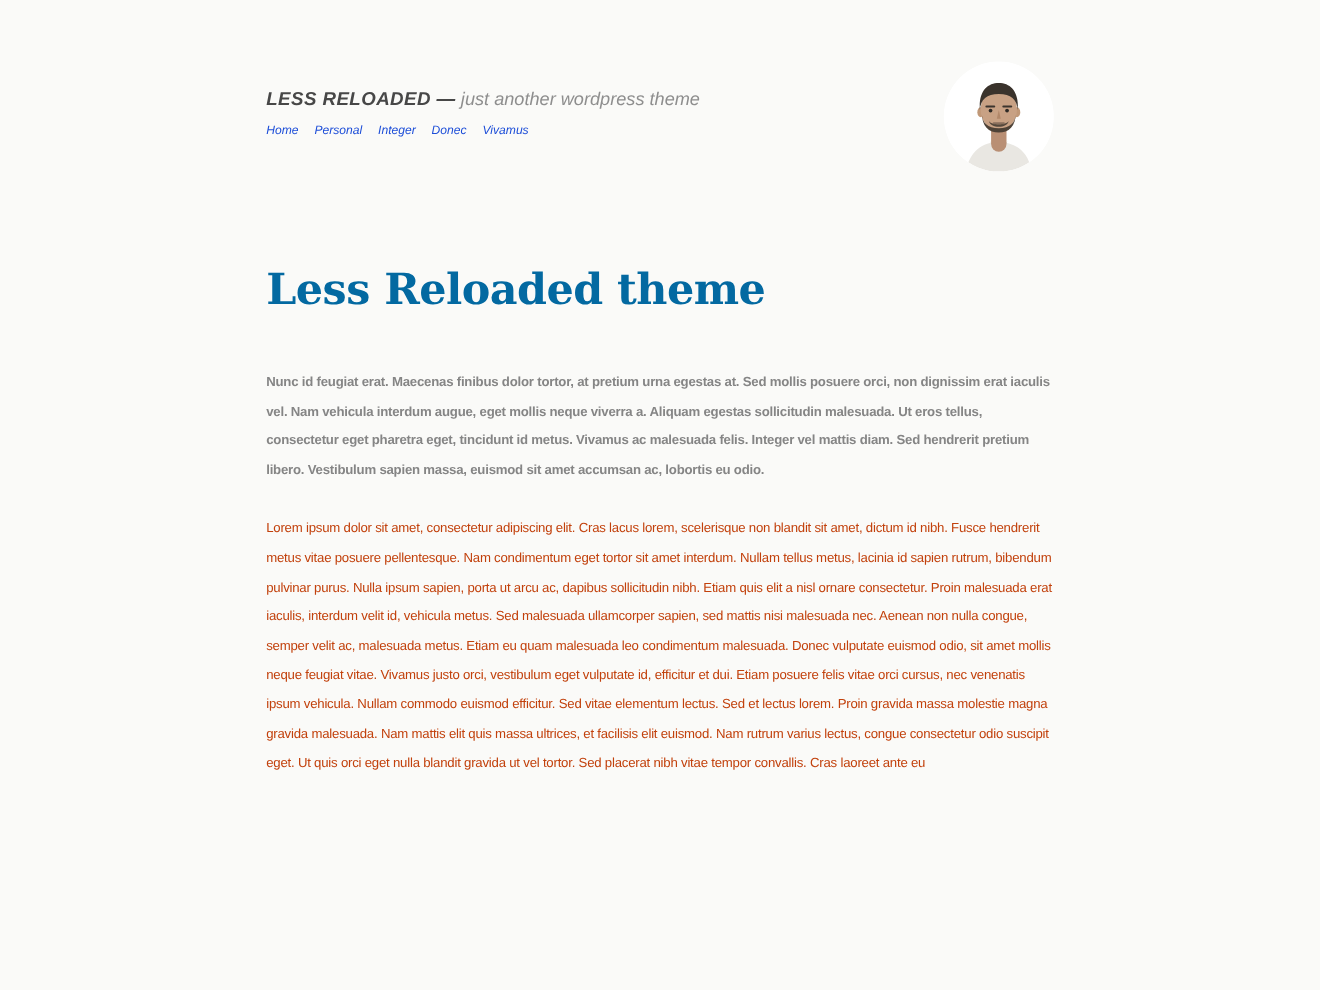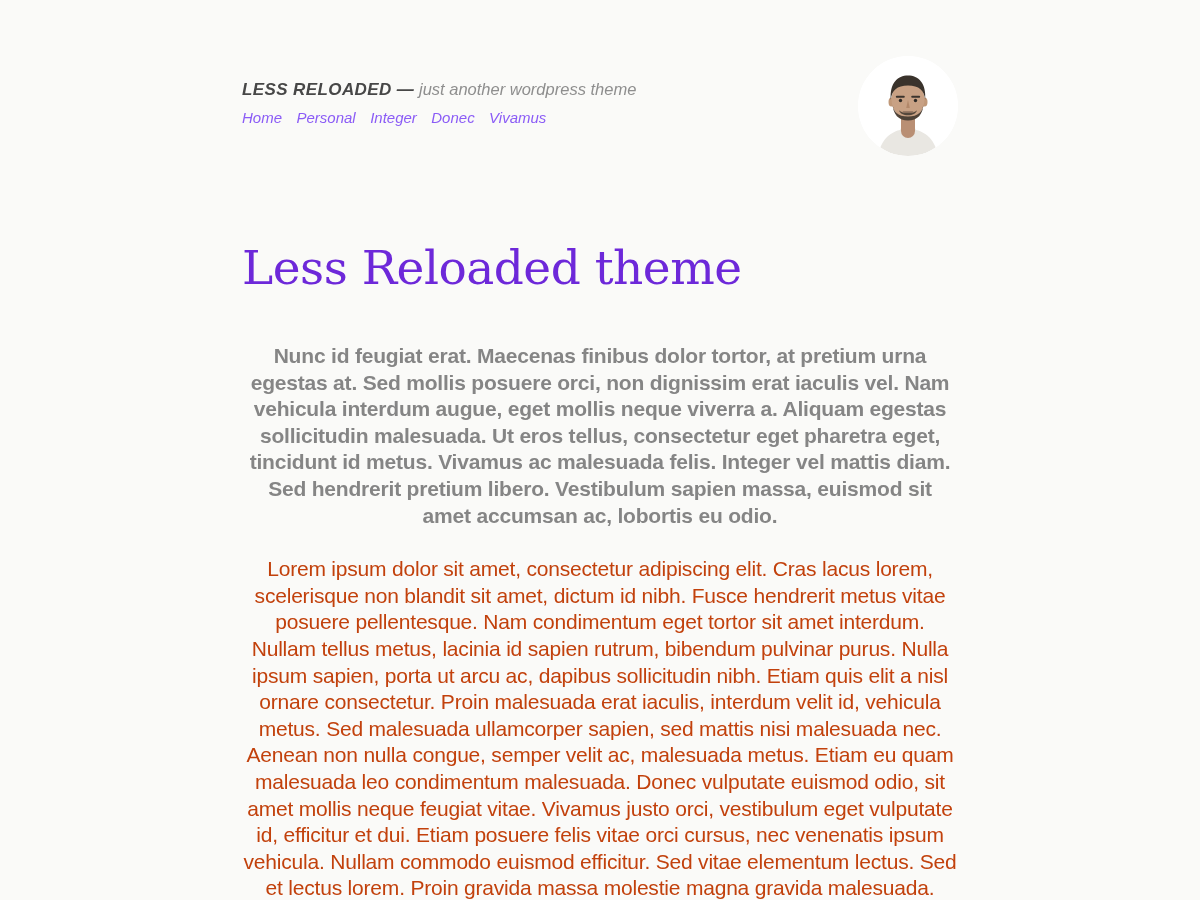"Home" .site-nav a { color: #8b5cf6 -> #1d4ed8; font-size: 15px -> 11px }
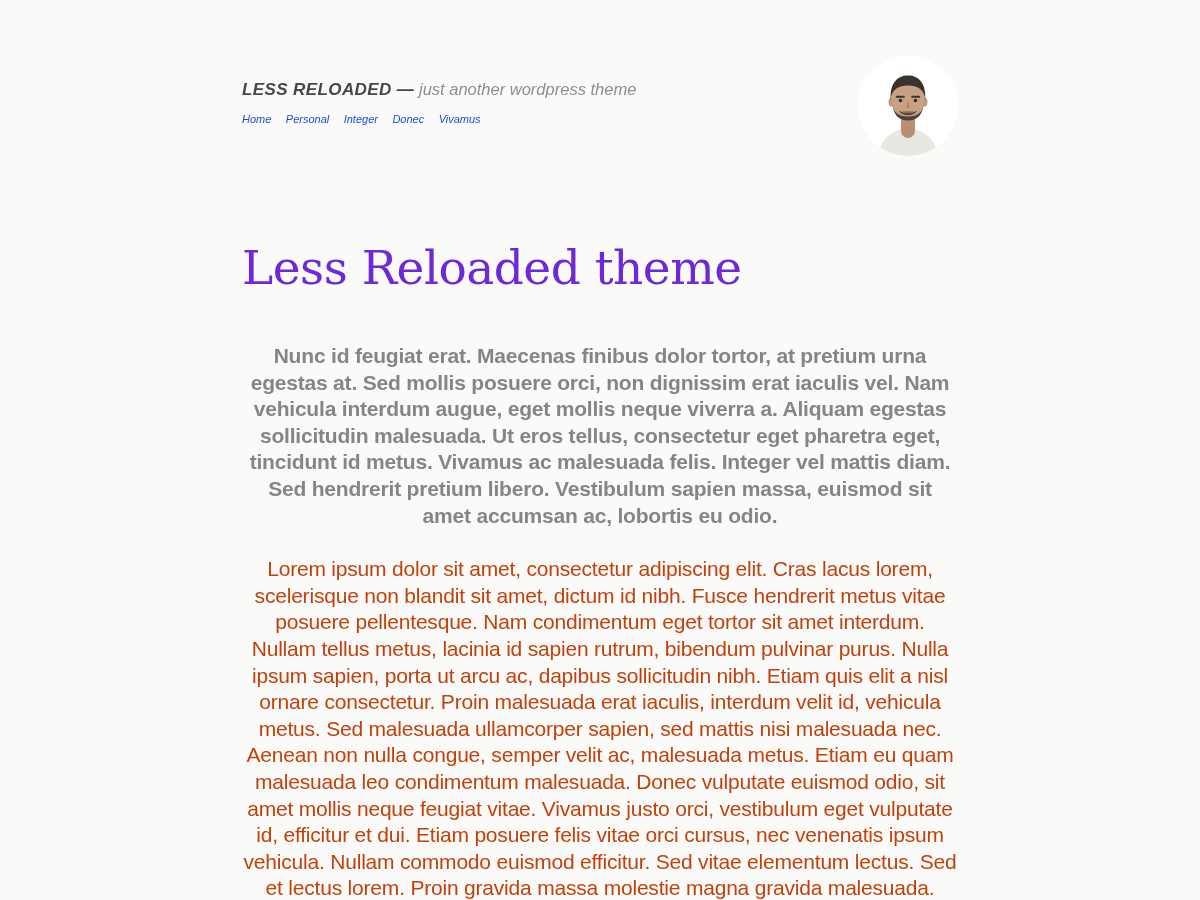"Less Reloaded theme" .post-title { color: #6d28d9 -> #0369a1; font-size: 47px -> 39px; font-weight: normal -> bold }
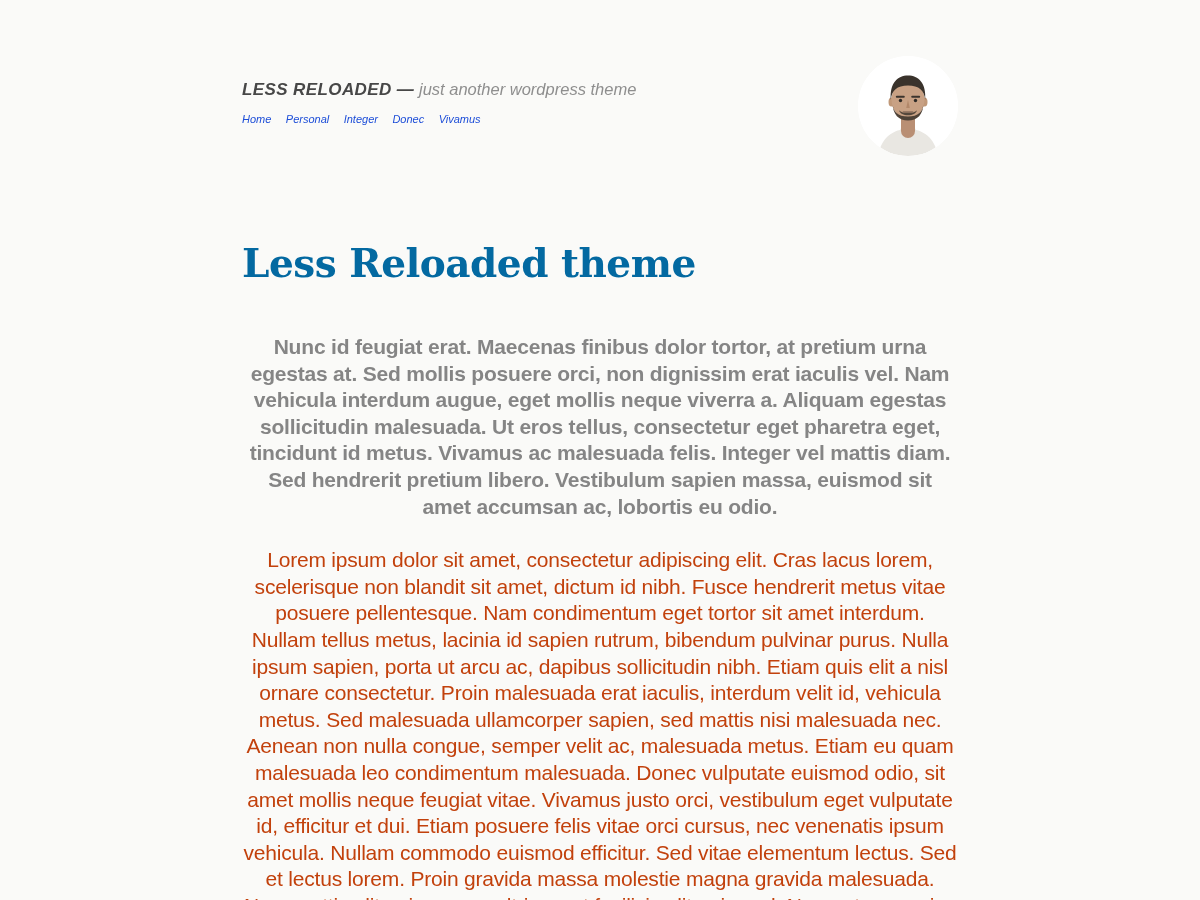"Nunc id feugiat erat. Maecenas" .post-body p { font-size: 21px -> 12px; text-align: center -> left }
